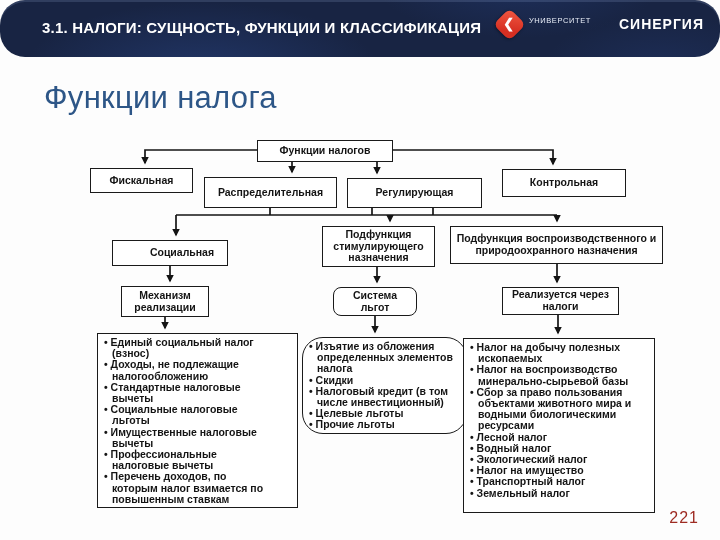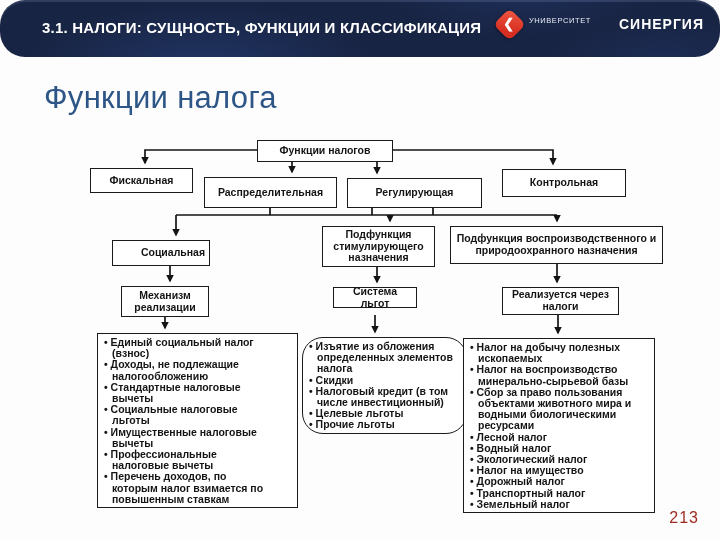"Социальная" div.node { width: 98px -> 116px }
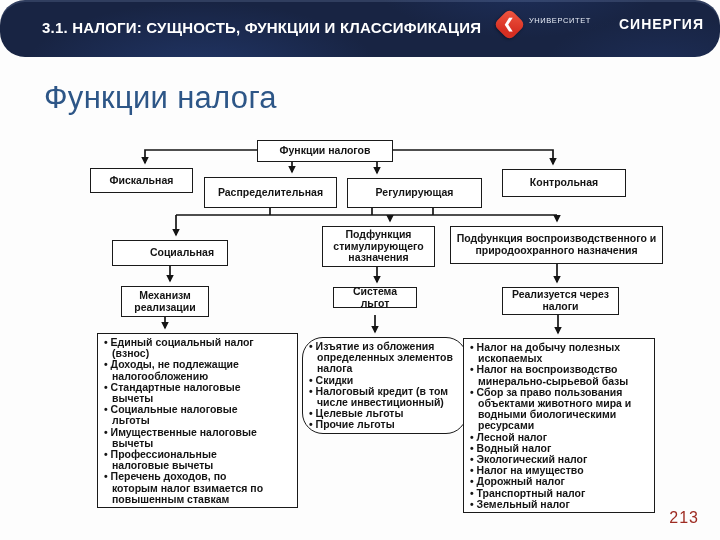"Система льгот" div.node { border-radius: none -> 8px; height: 21px -> 29px }
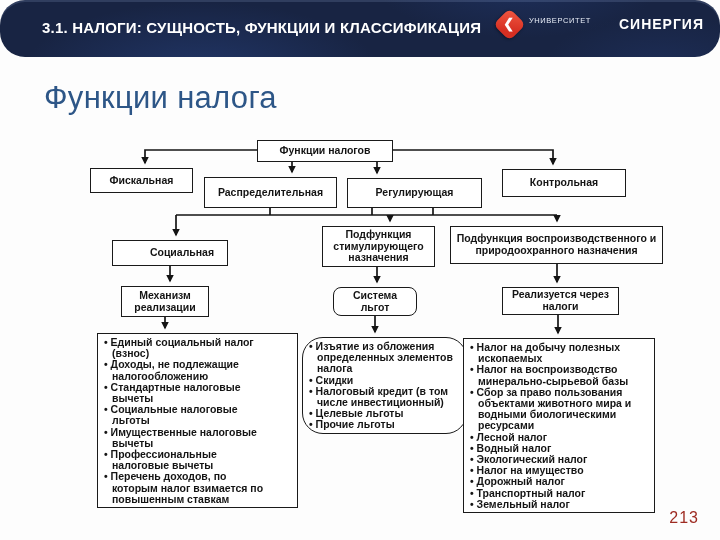"• Дорожный налог" div.li { html: <div><span>• </span><span>Дорожный налог</span></div> -> none }
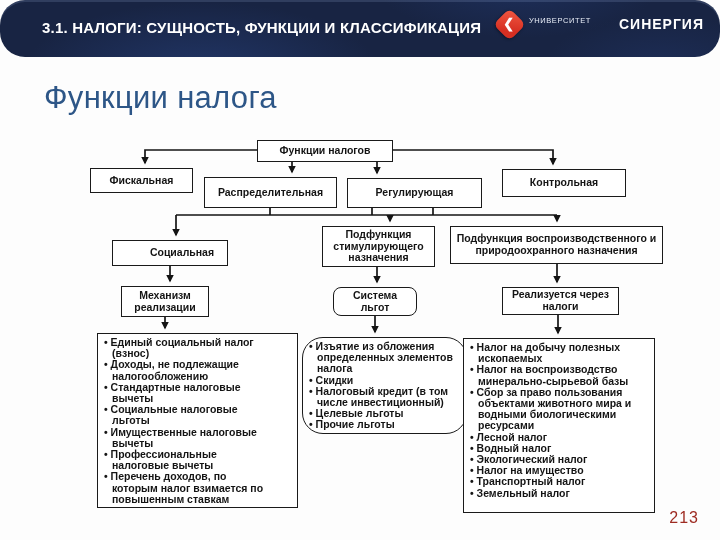"213" div.pagenum { text: 213 -> 221 }
